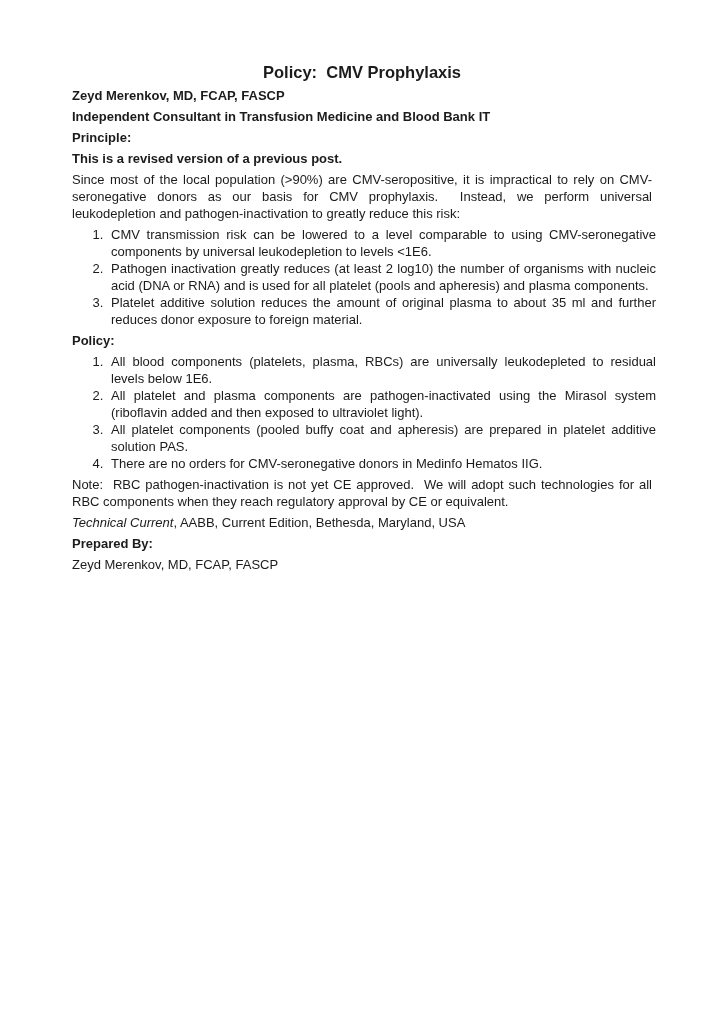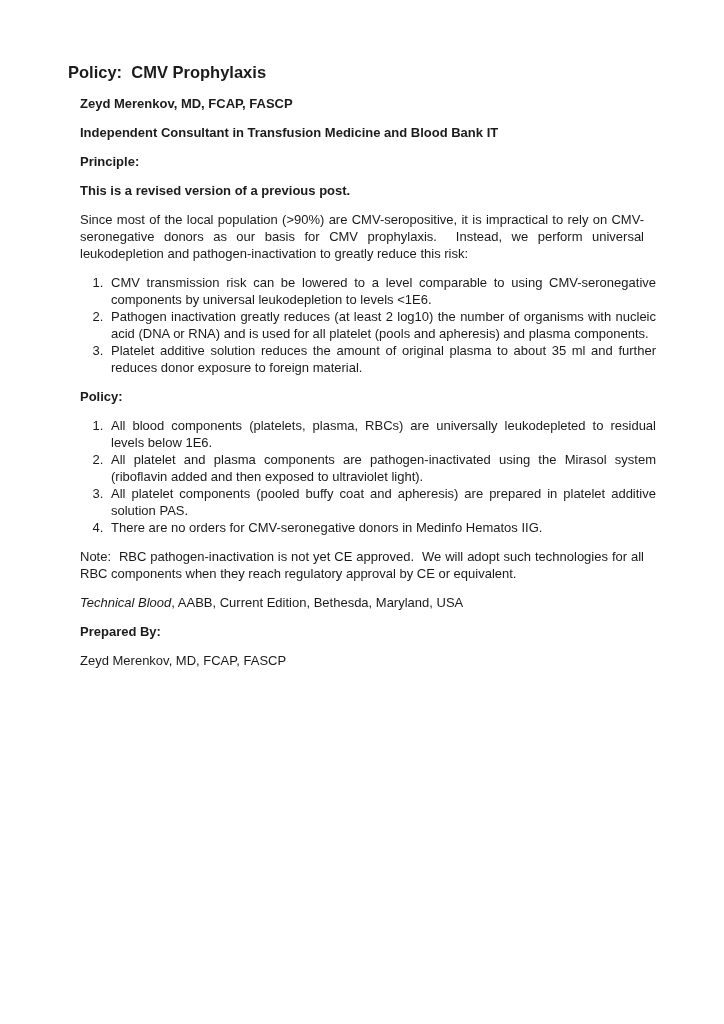"Policy: CMV Prophylaxis" .title { text-align: none -> center }
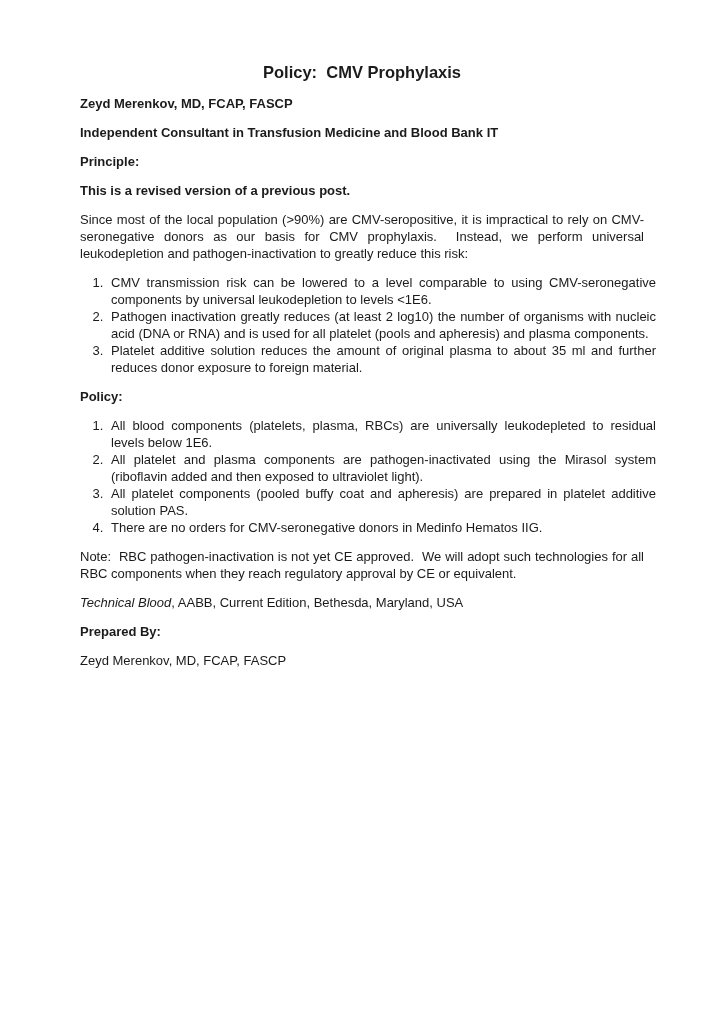"Zeyd Merenkov, MD, FCAP, FASCP" .page p { margin: 12px -> 4px }
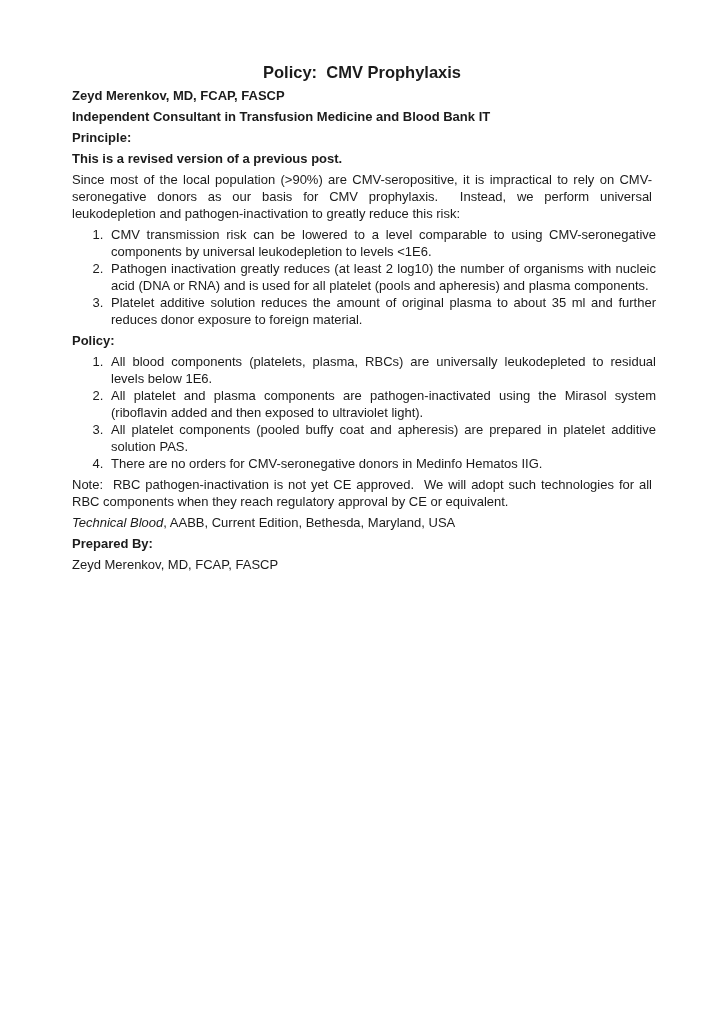"Technical Blood" span.italic { text: Blood -> Current }
